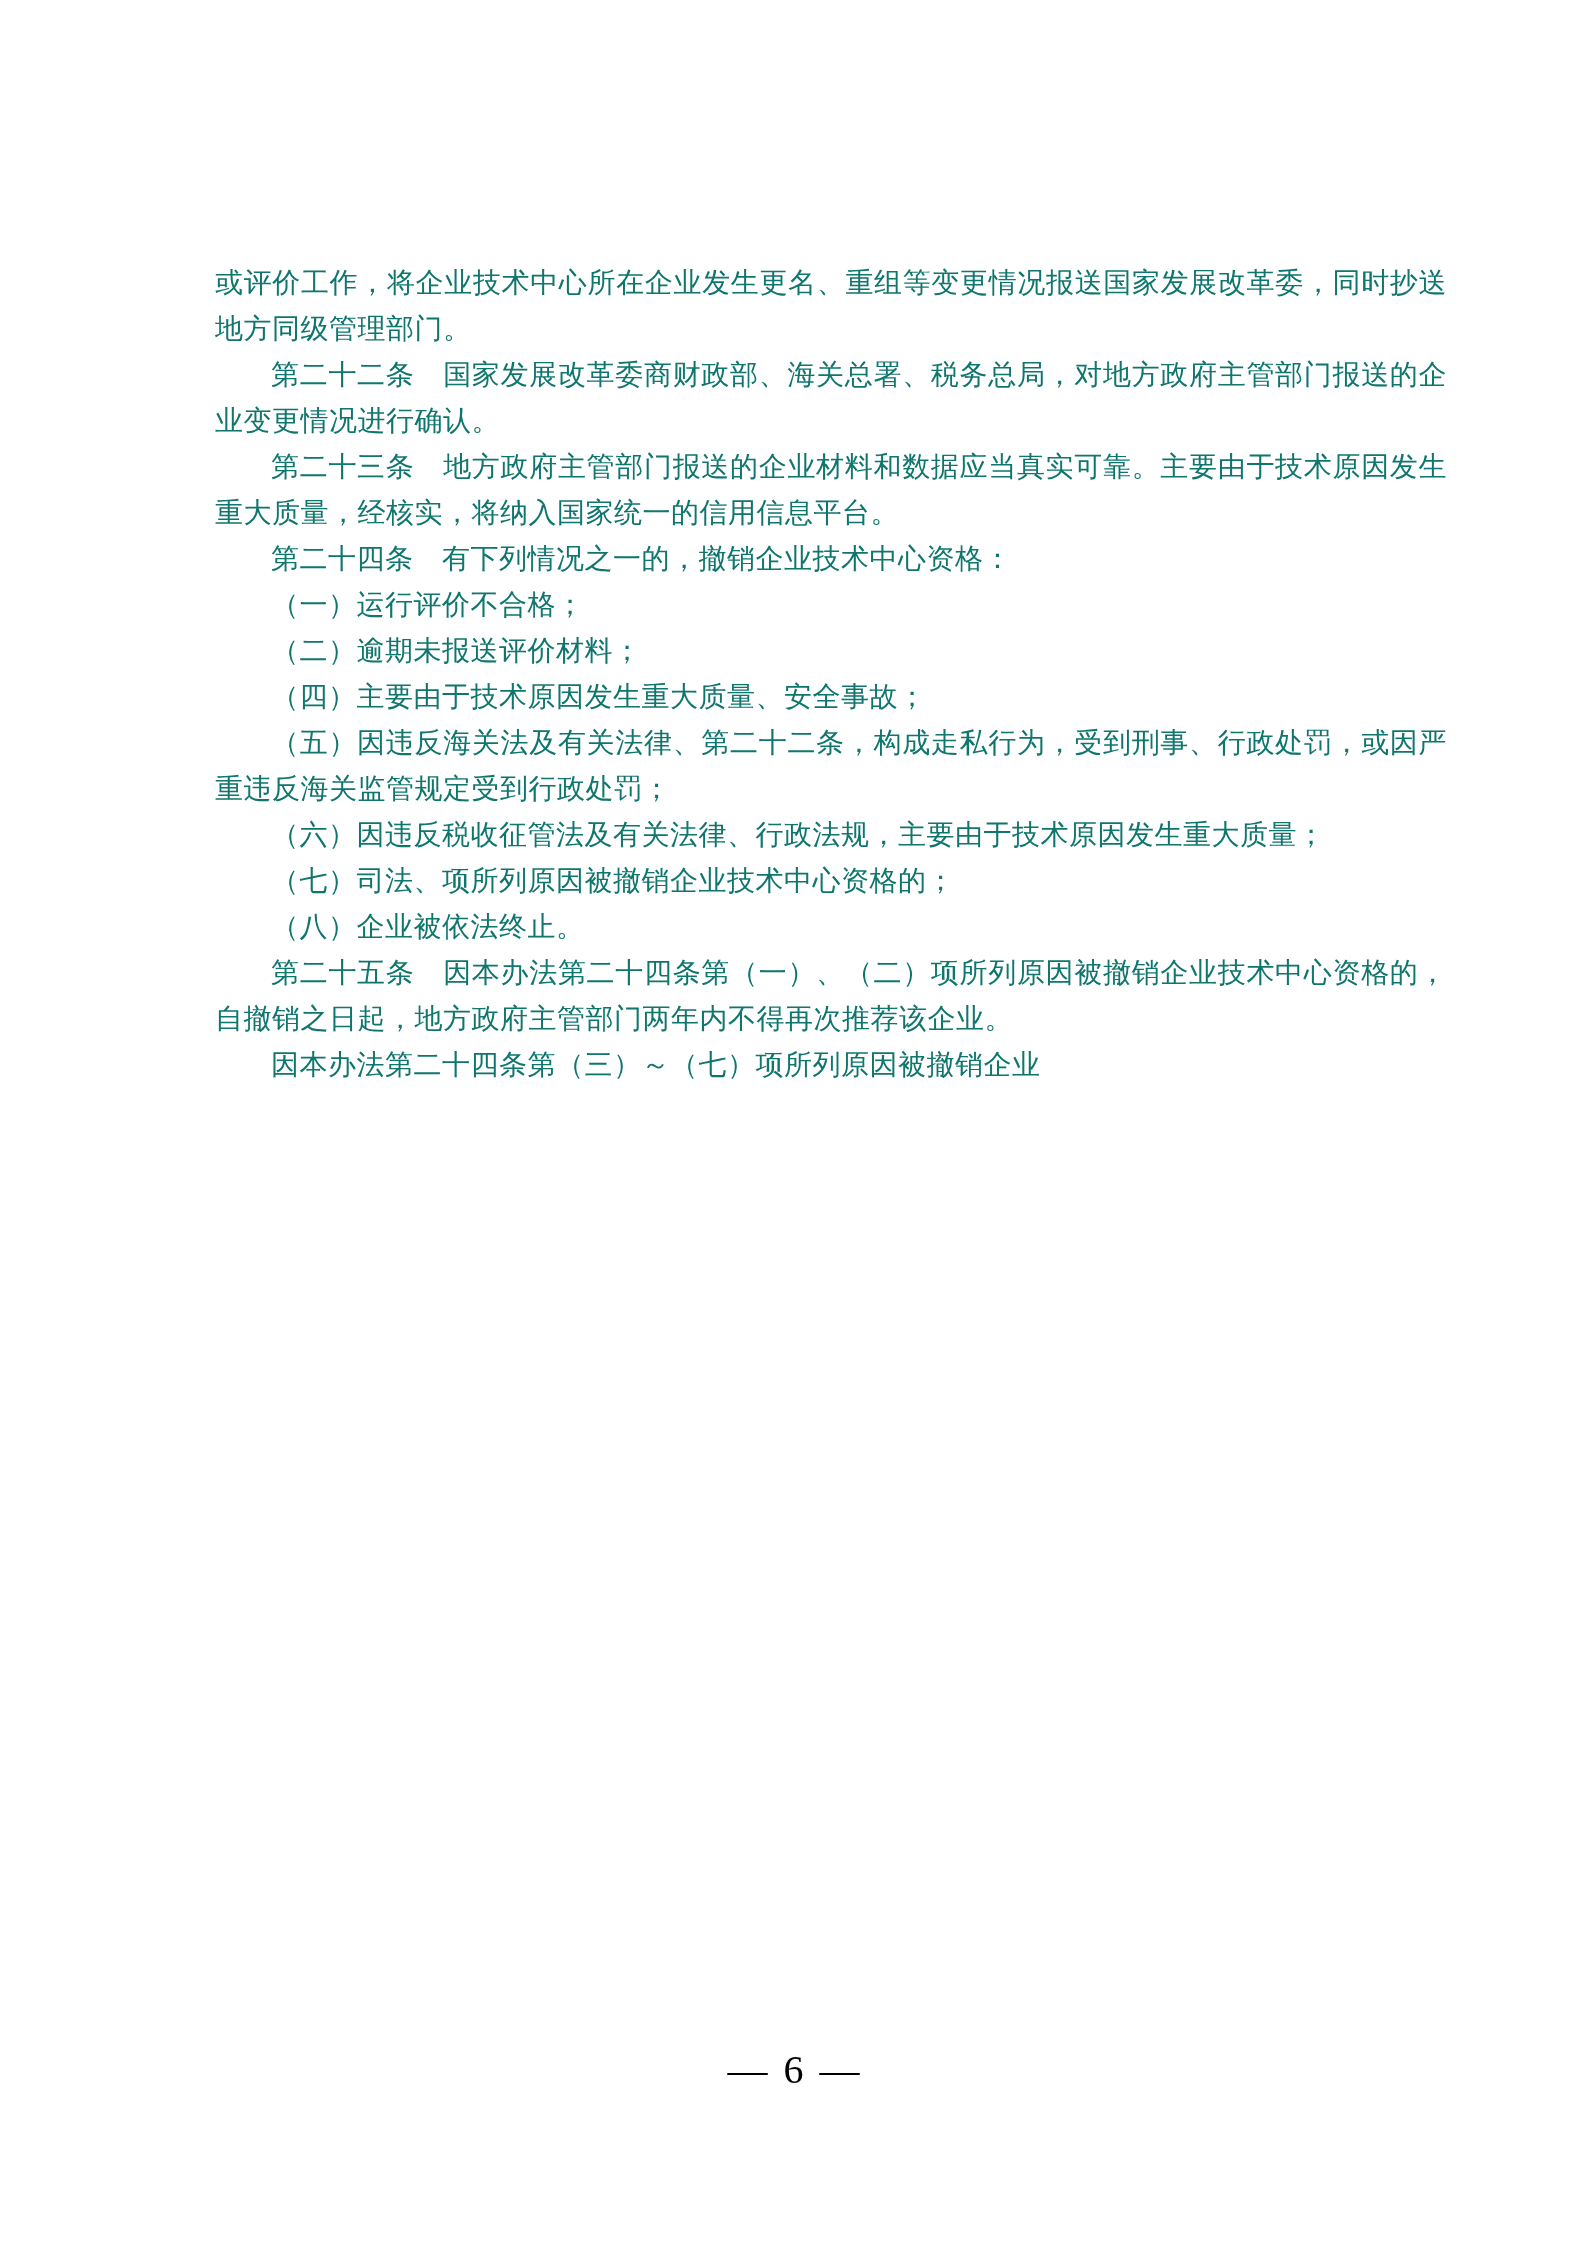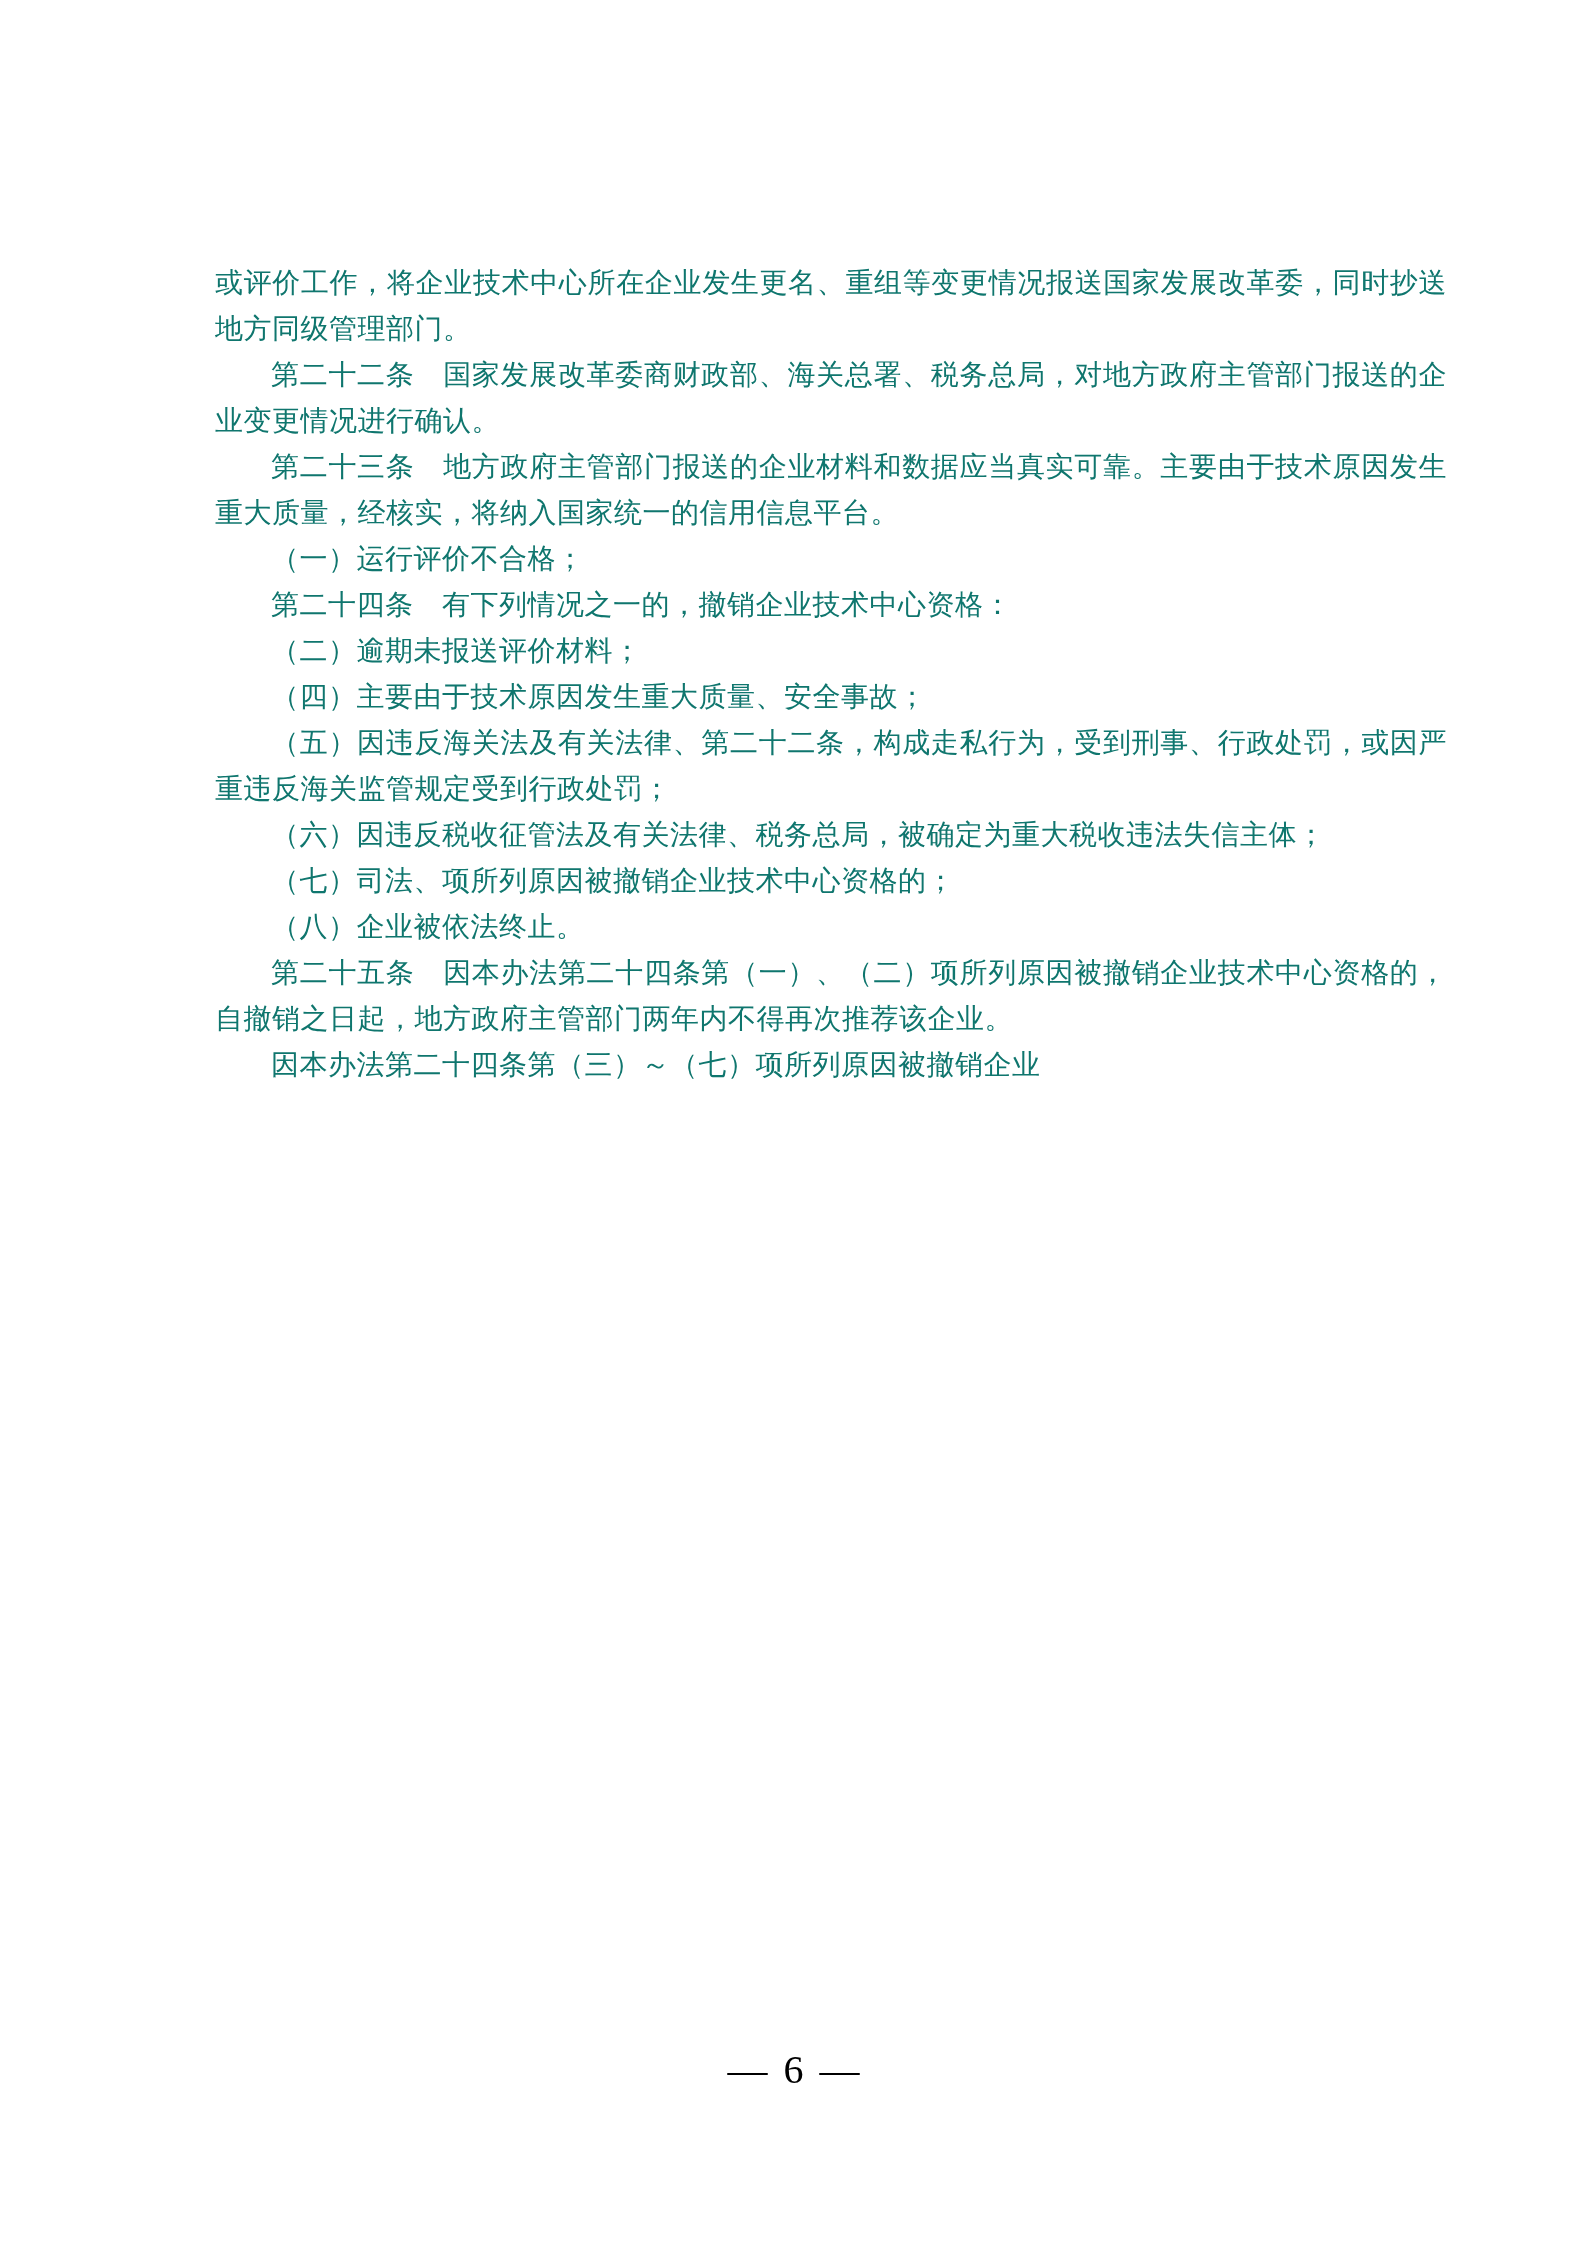"（一）运行评价不合格；" p.para { order: before "第二十四条 有下列情况之一的，撤销企业技术中心资格：" -> after "第二十四条 有下列情况之一的，撤销企业技术中心资格：" }
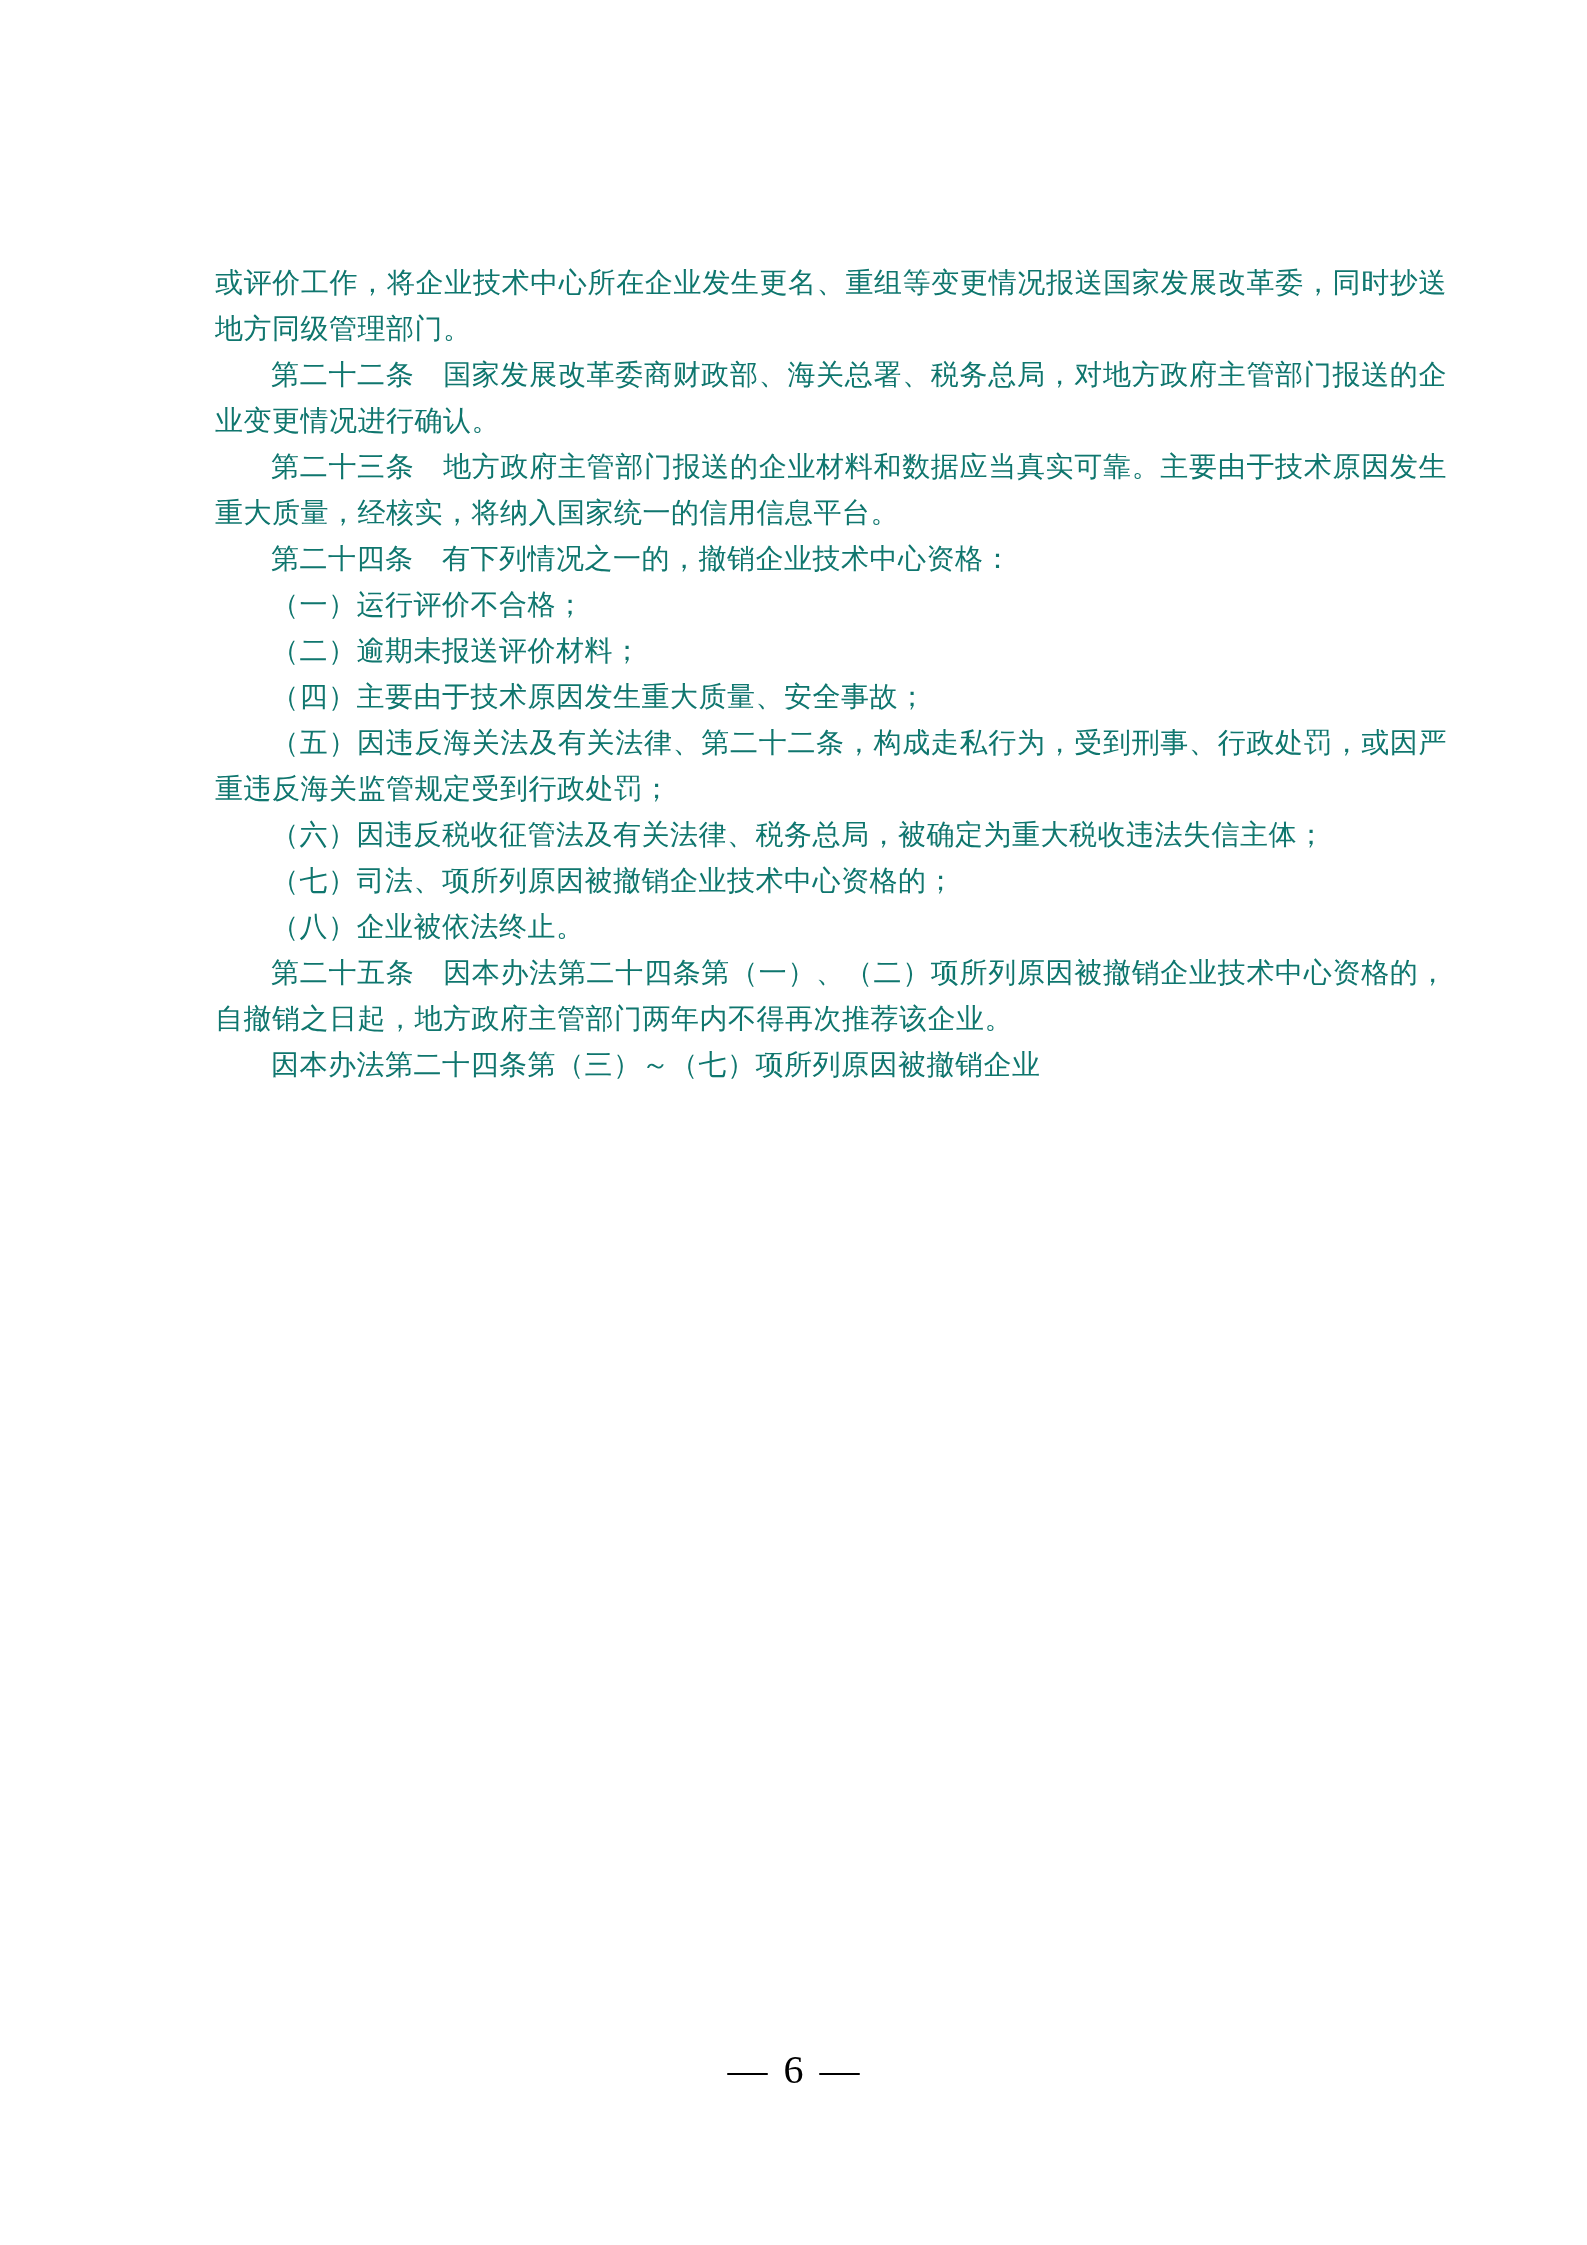"（六）因违反税收征管法及有关法律、税务总局，被确定为重大税收违法失信主体；" p.para { text: 税务总局，被确定为重大税收违法失信主体 -> 行政法规，主要由于技术原因发生重大质量 }
